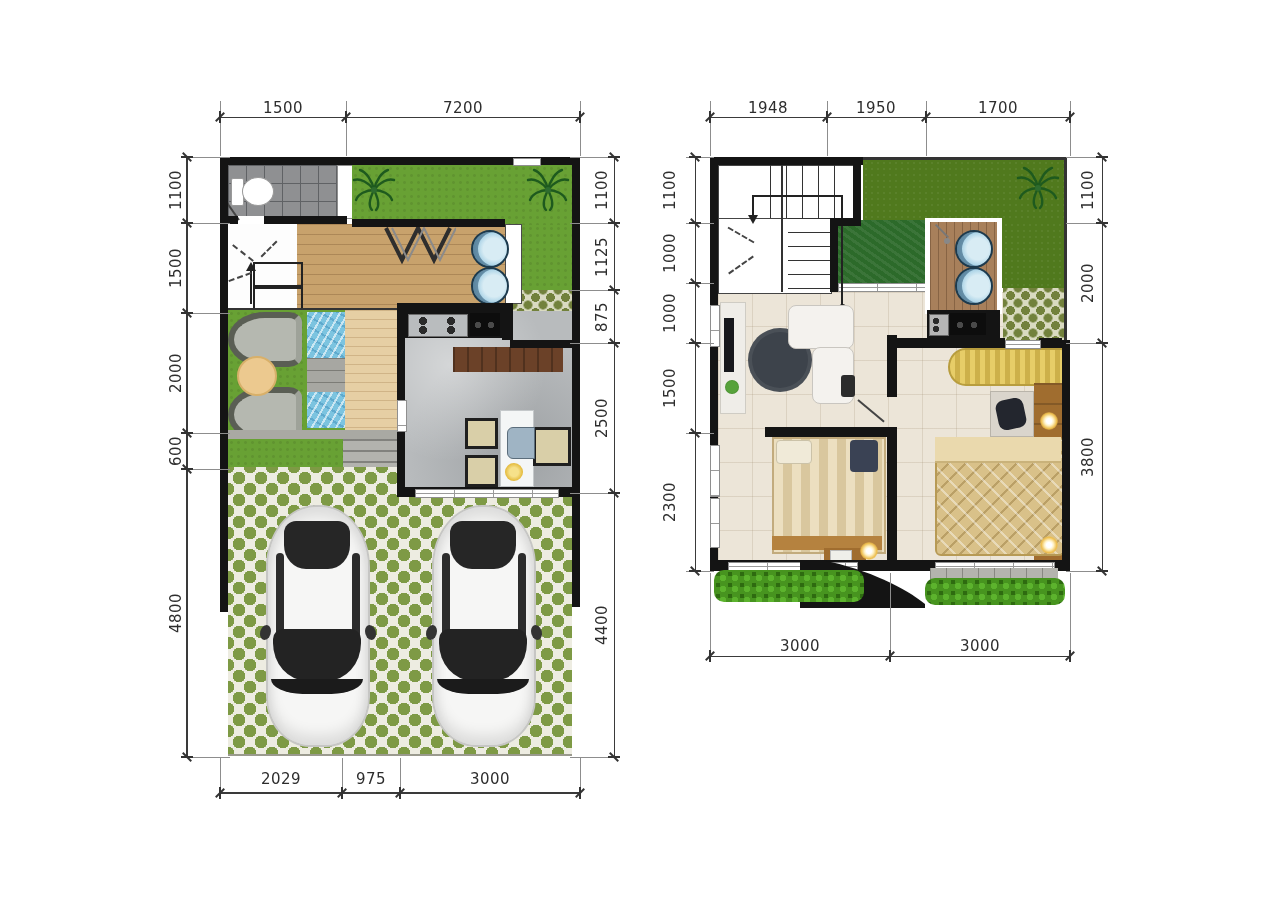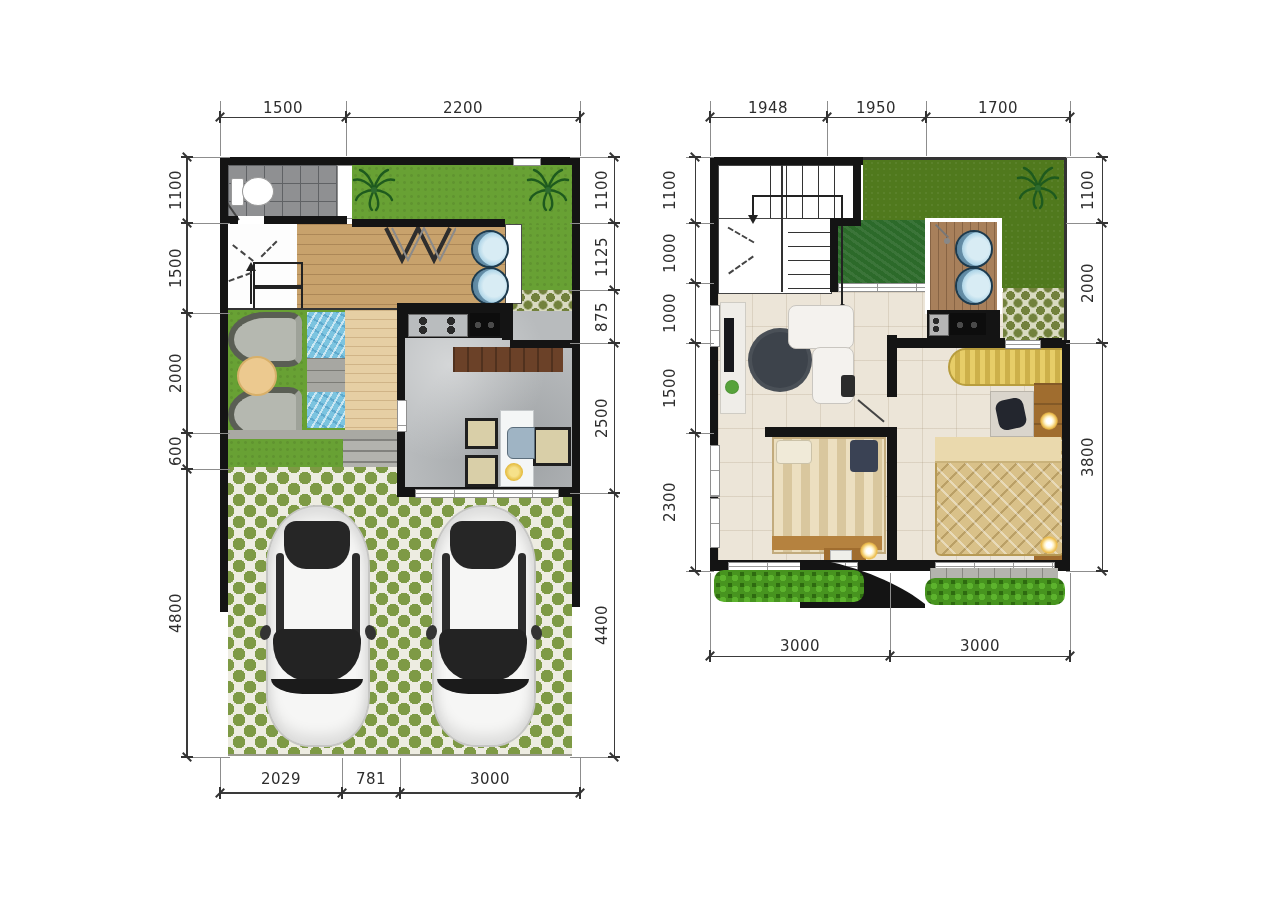"2200" span.lab { text: 2200 -> 7200 }
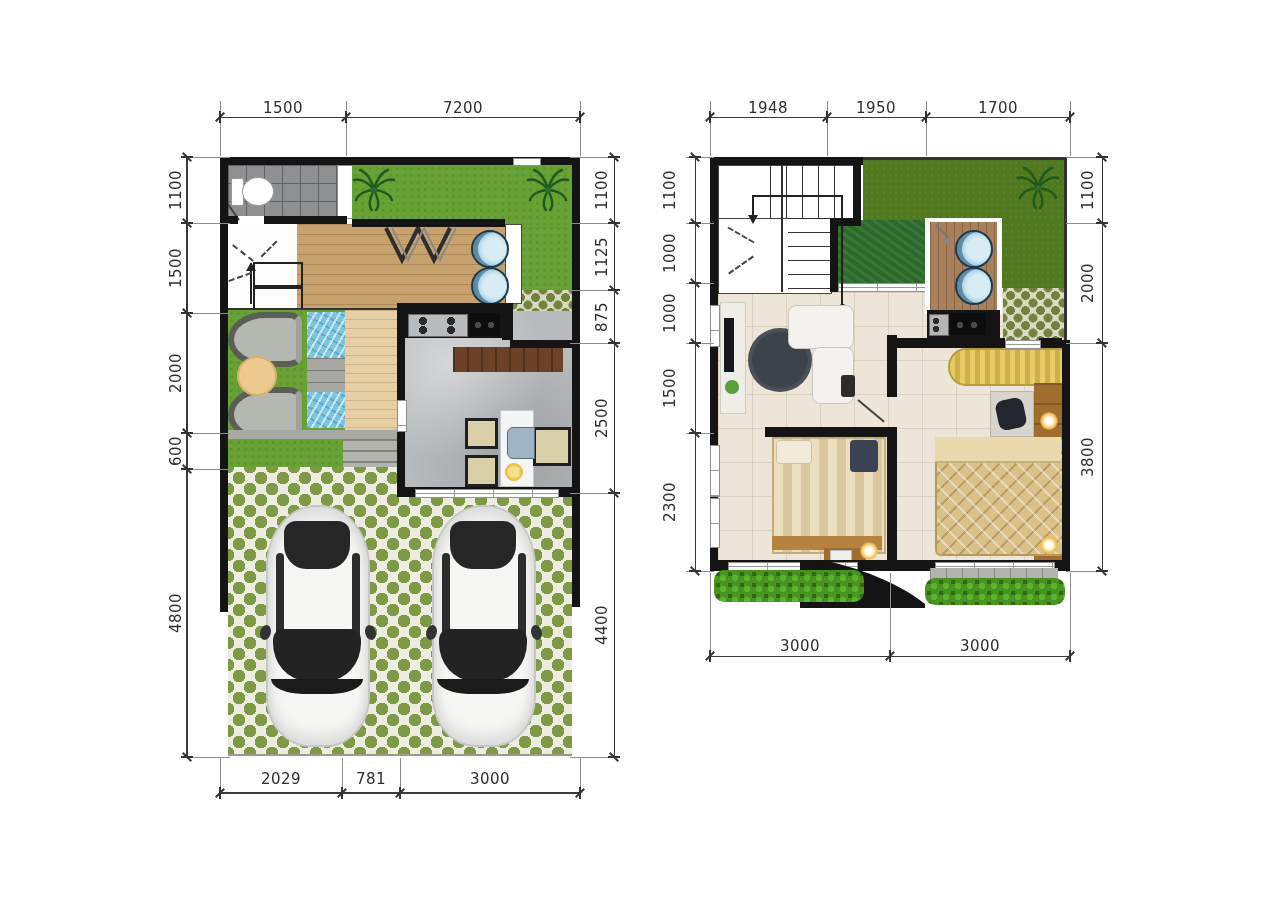"781" span.lab { text: 781 -> 975 }
